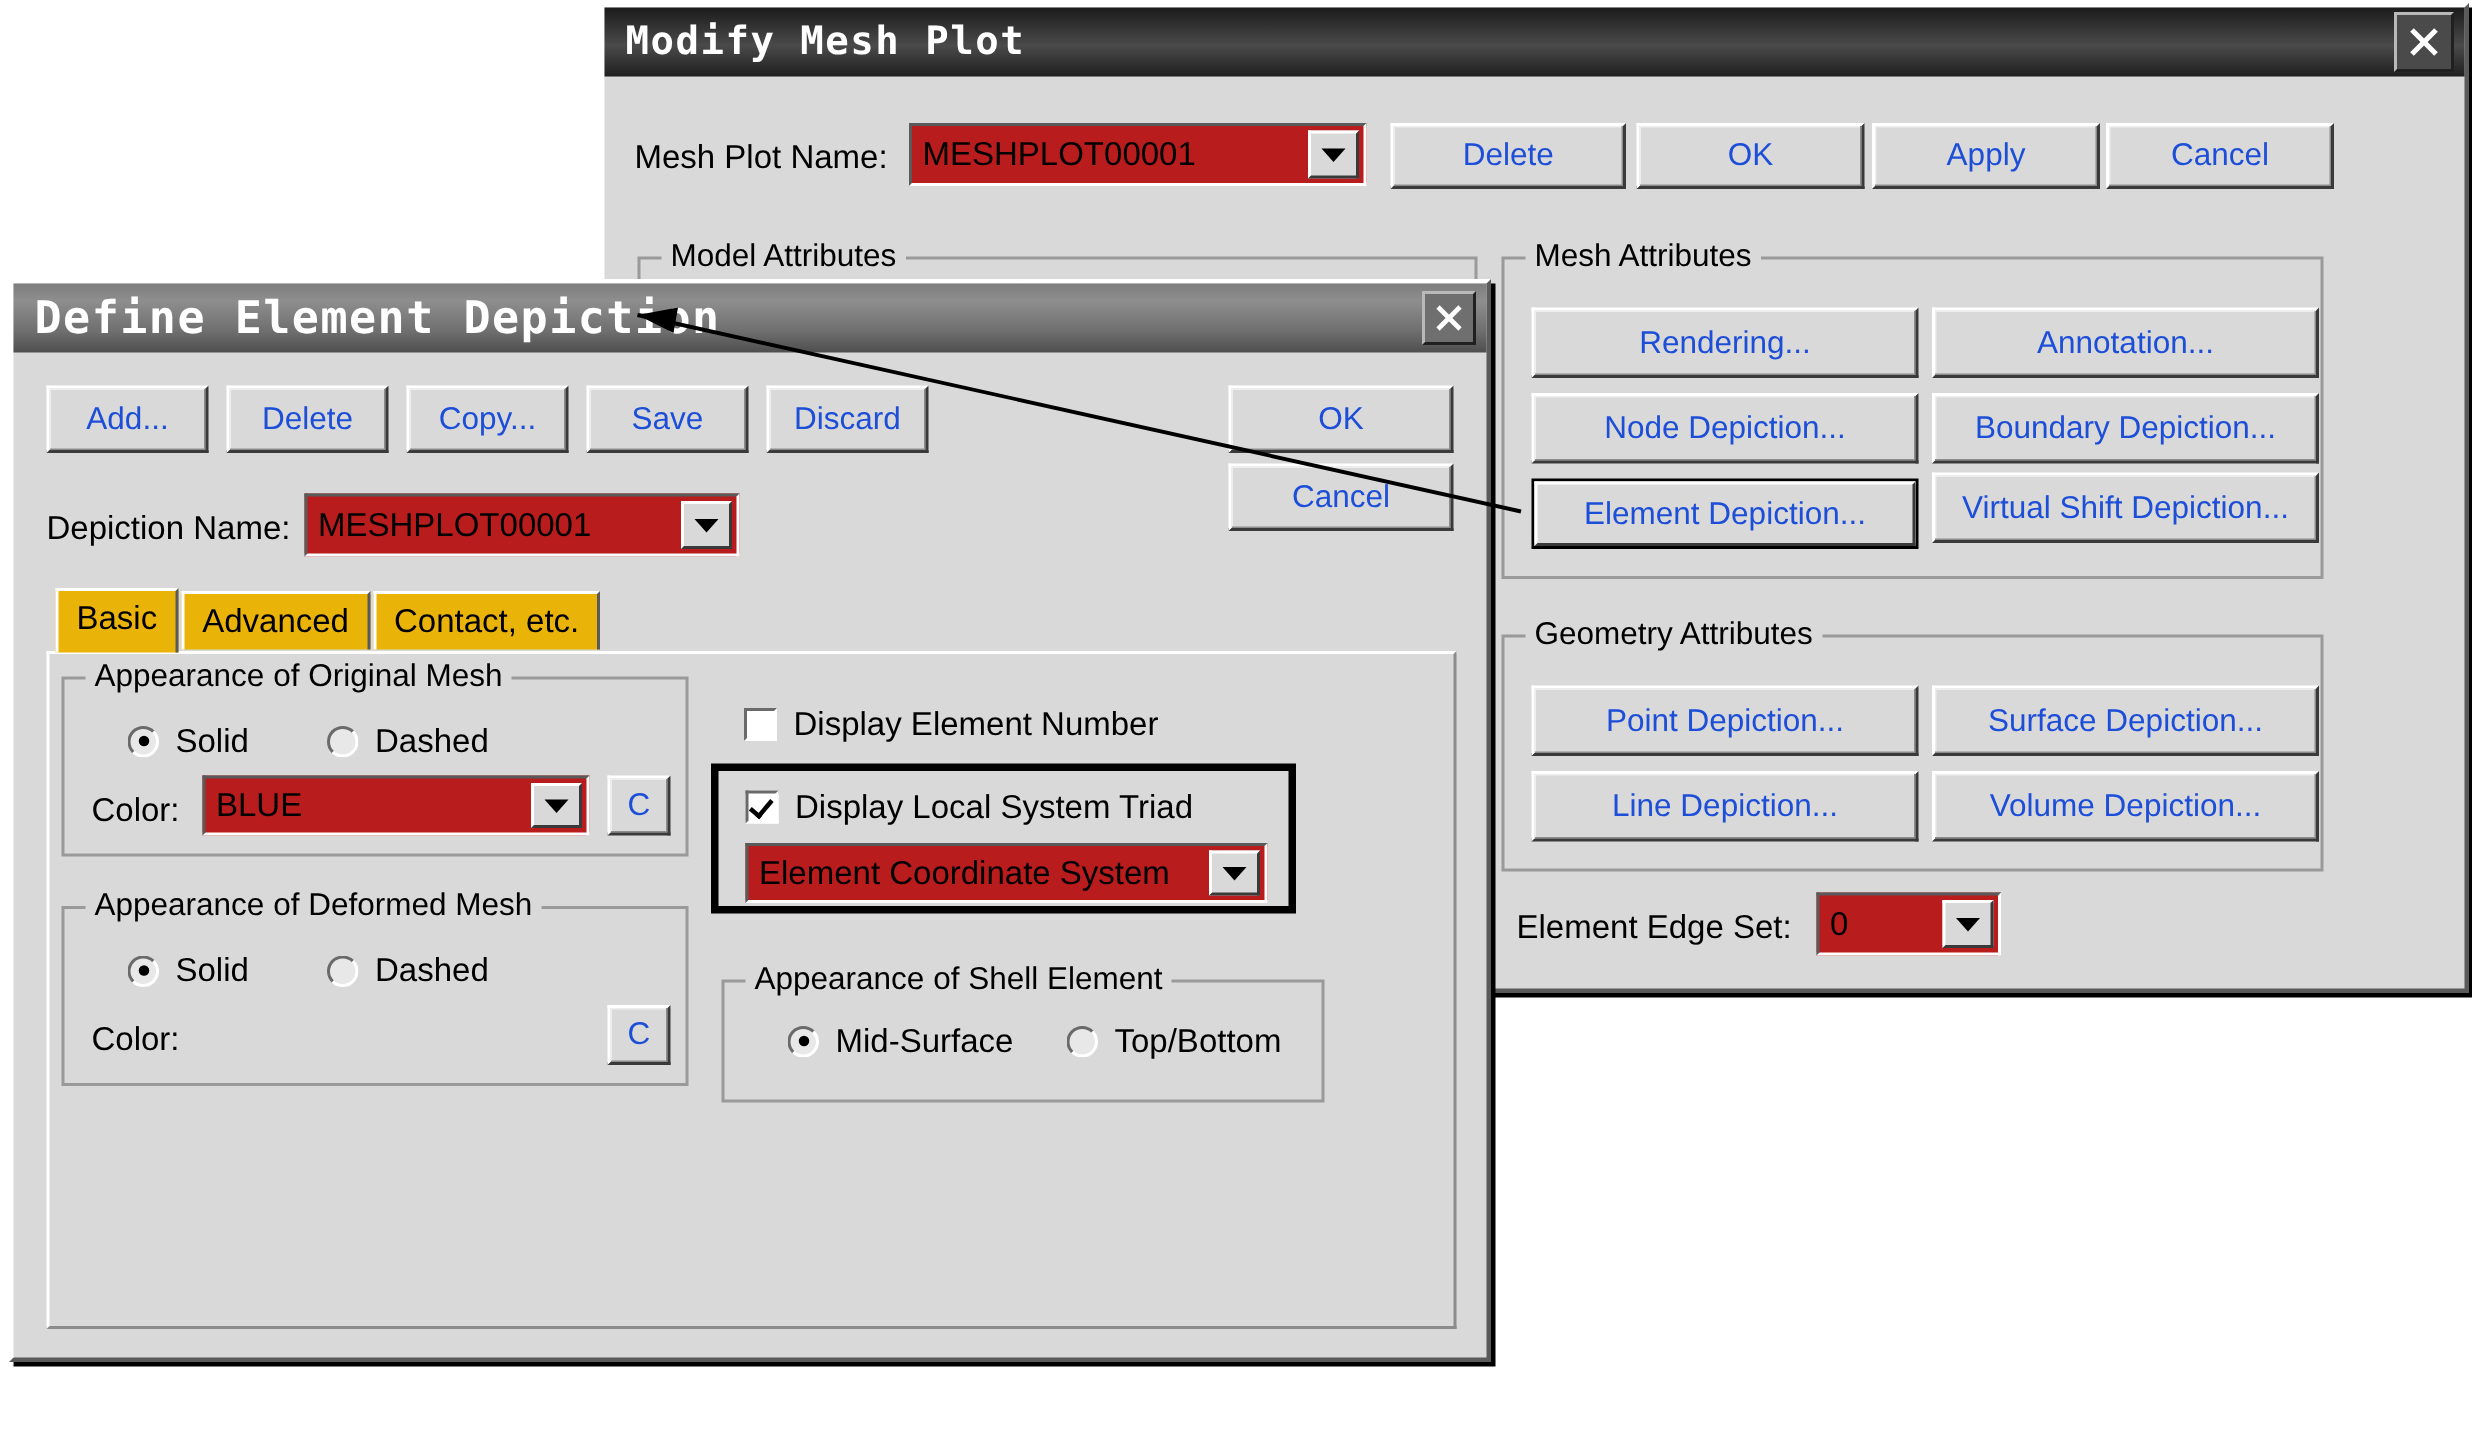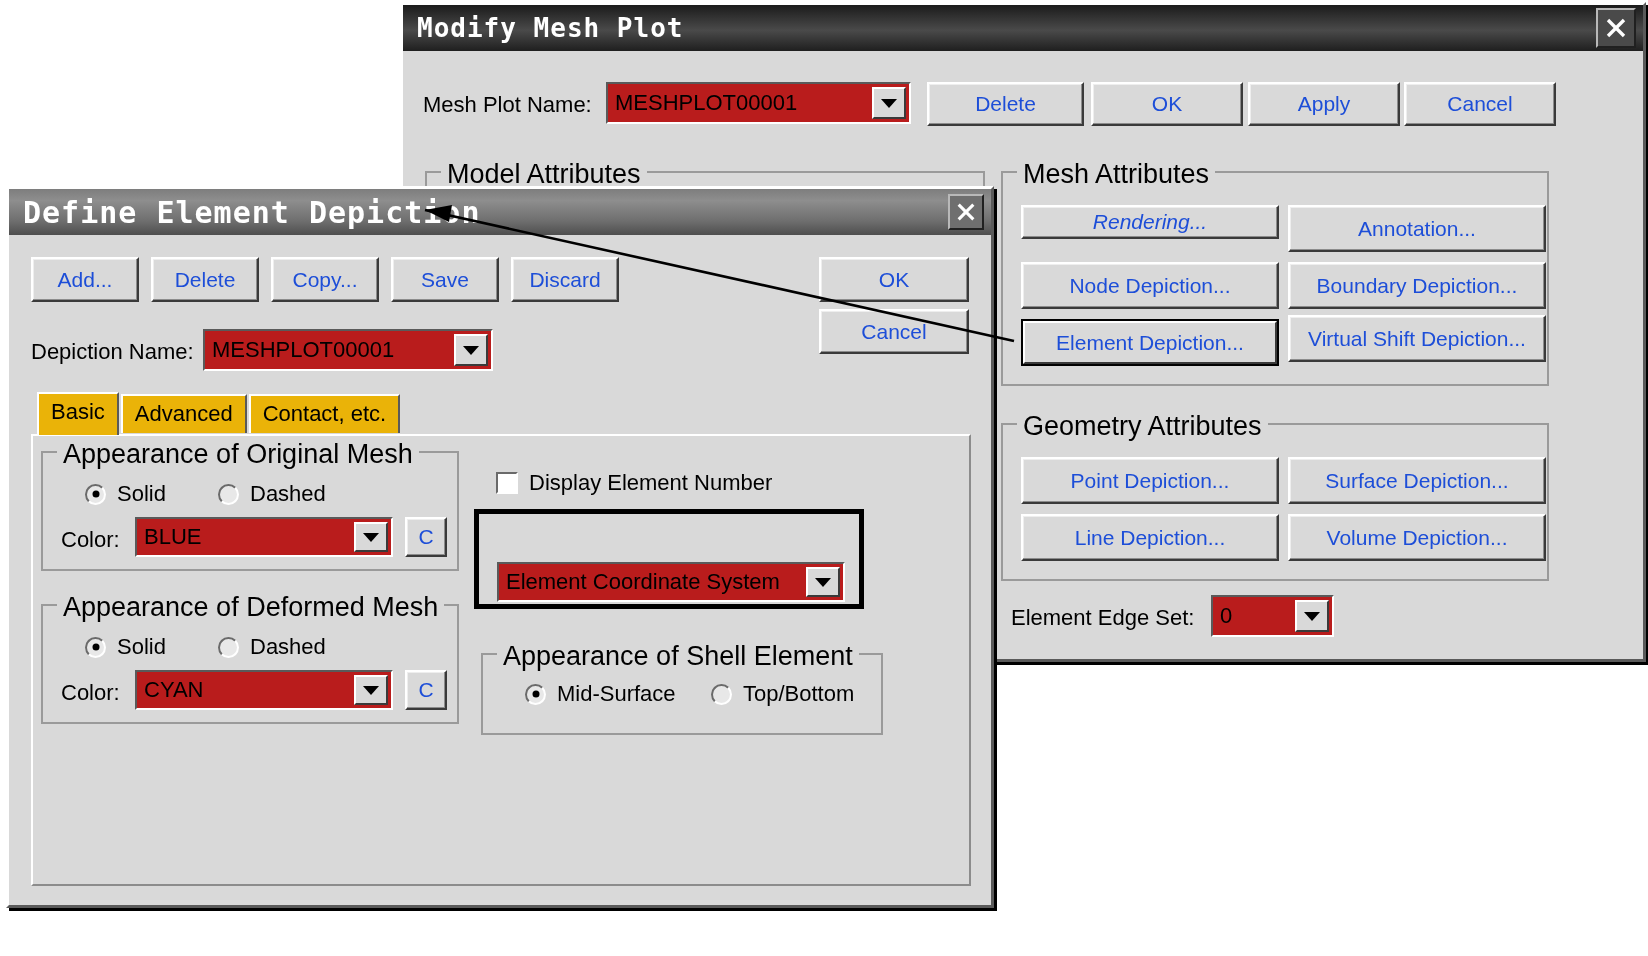"Model Attributes" .group-label { font-size: 27px -> 21px }
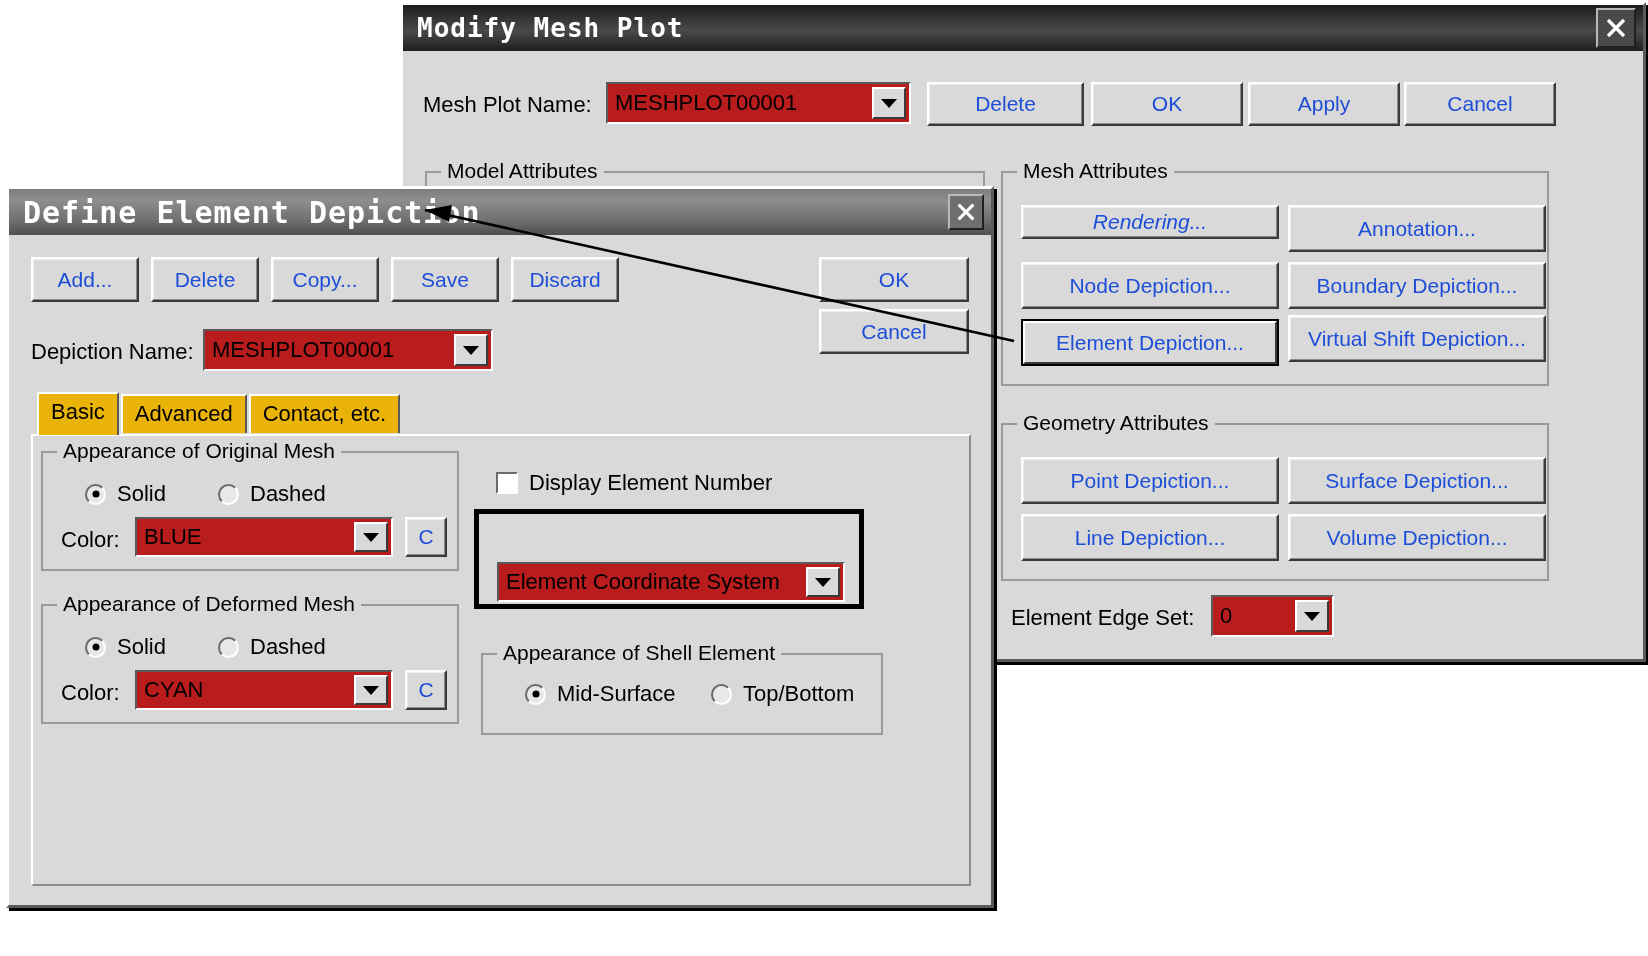"Rendering..." div.btn { font-style: italic -> none; height: 34px -> 47px }
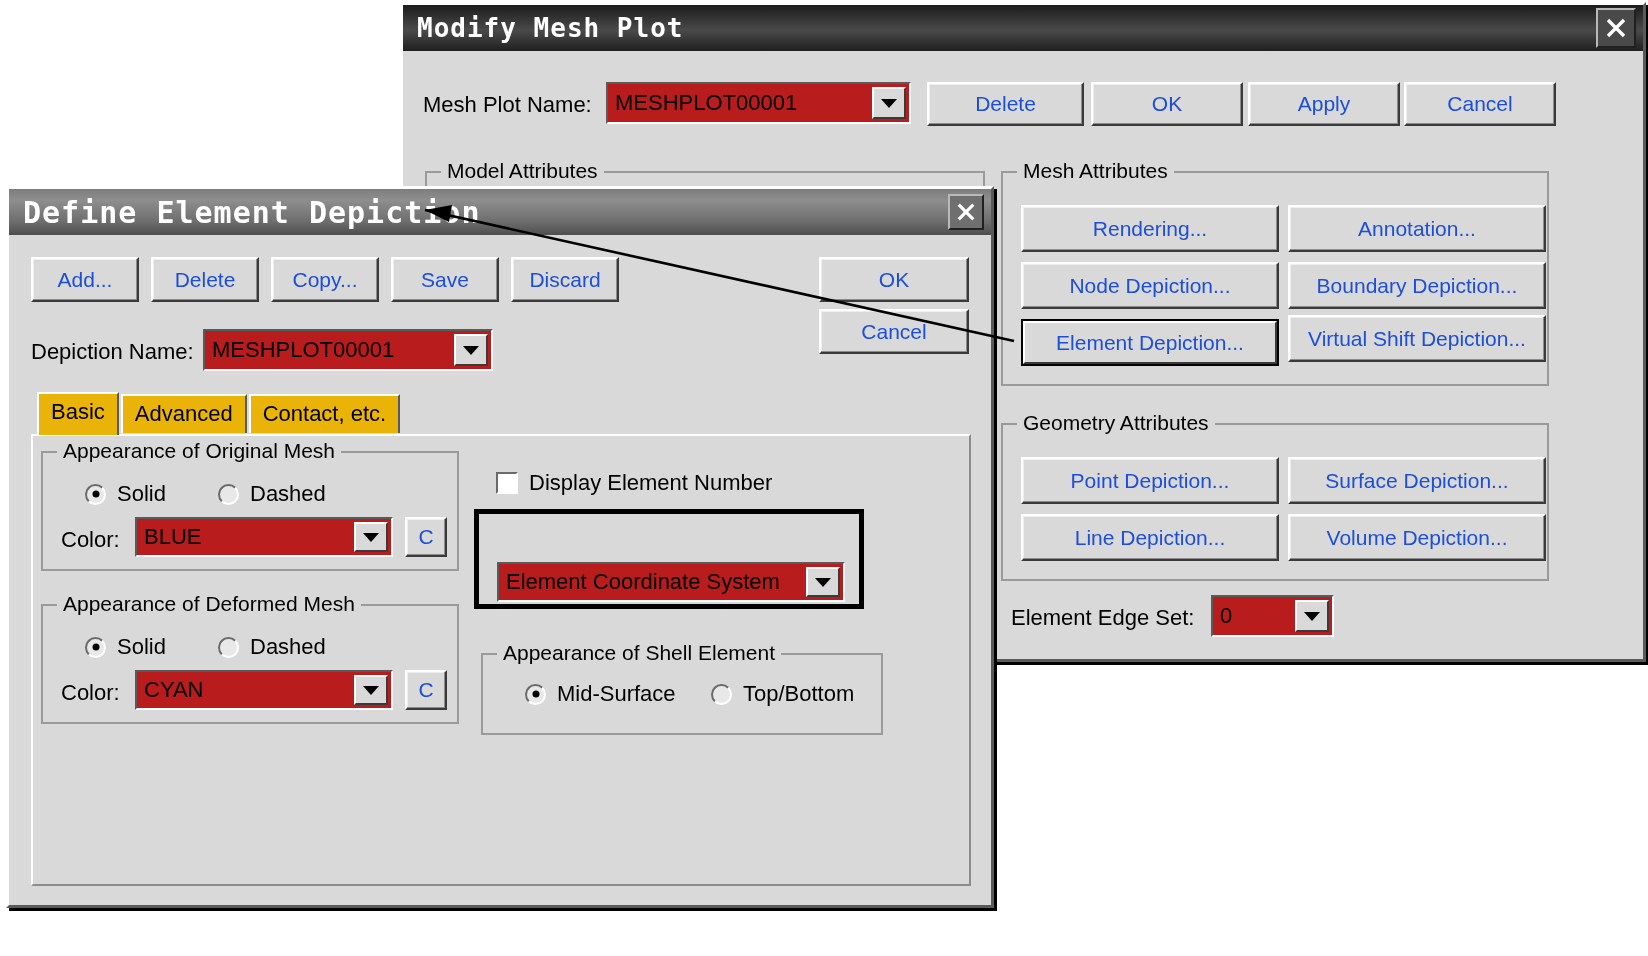"Display Local System Triad" div.check-wrap { html: none -> <div> <span></span> <span>Display Local System Triad</span> </div> }
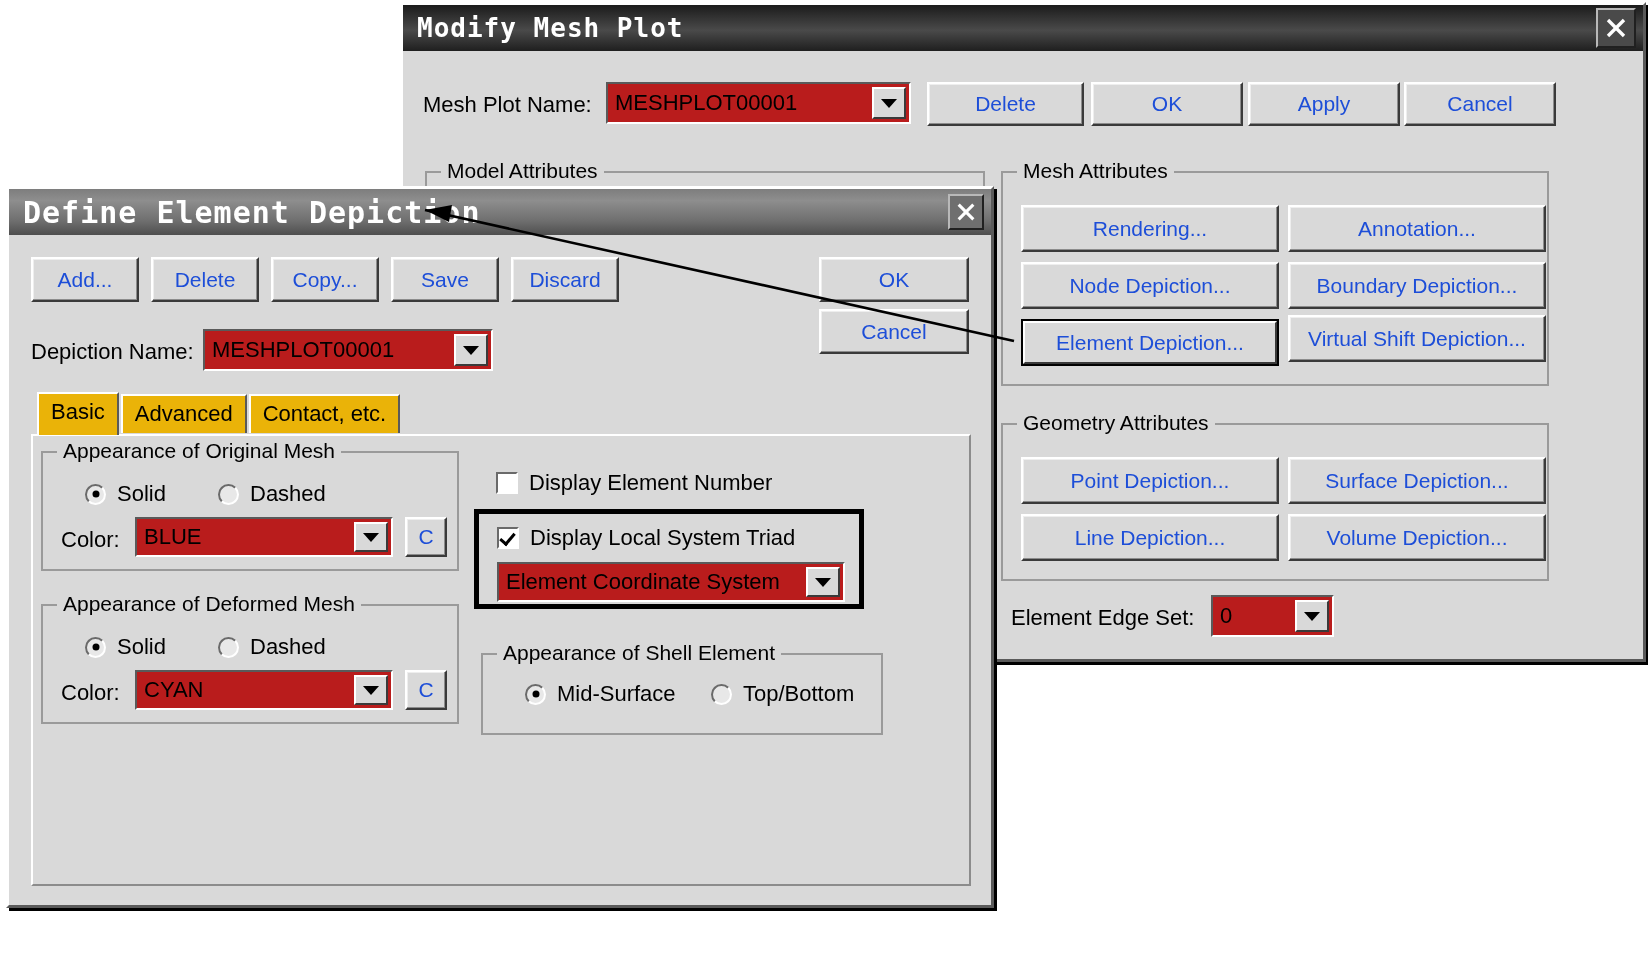"CYAN" div.combo { html: <div> <span>CYAN</span> <span> <span></span> </span> </div> -> none }
